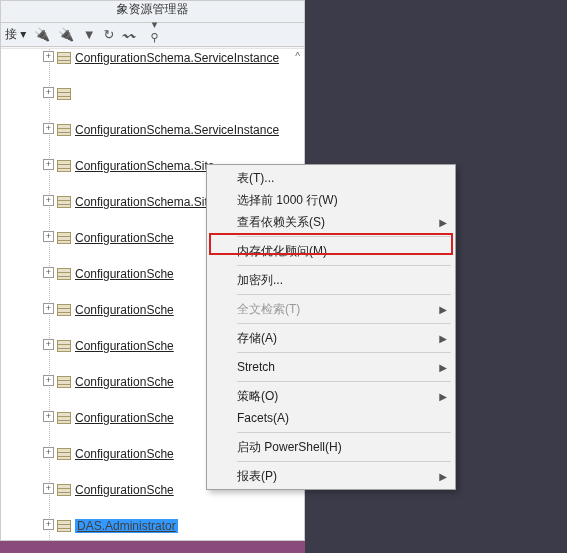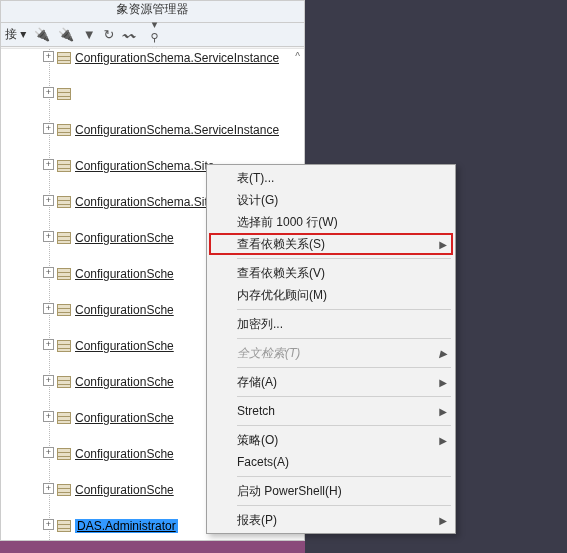"设计(G)" div.ctx-item { html: <div> <span>设计(G)</span> </div> -> none }
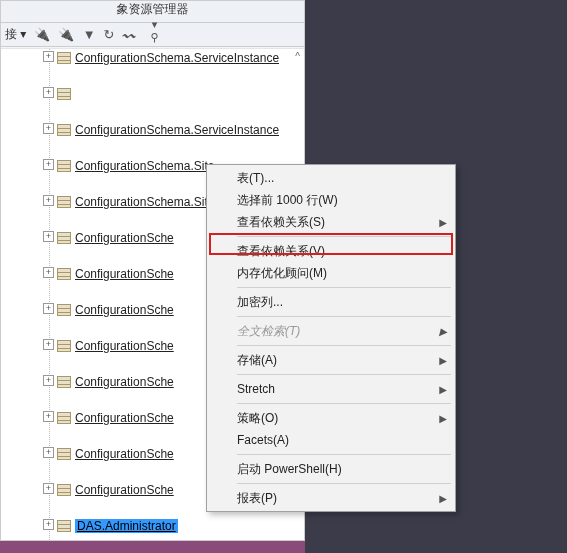"查看依赖关系(V)" div.ctx-item { html: <div> <span>查看依赖关系(V)</span> </div> -> none }
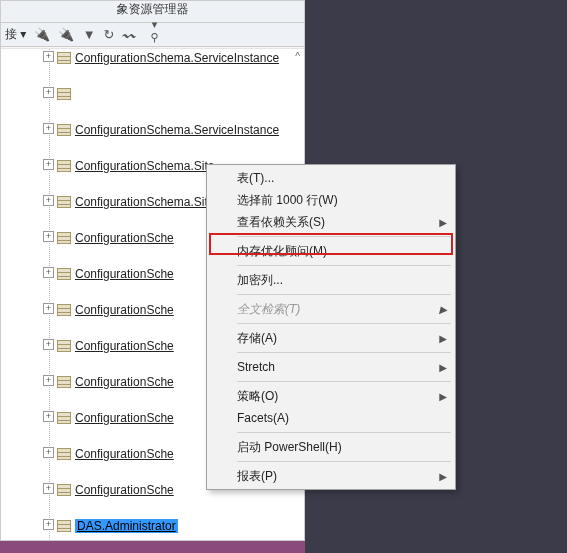"全文检索(T)" .ctx-item.disabled { font-style: italic -> none }
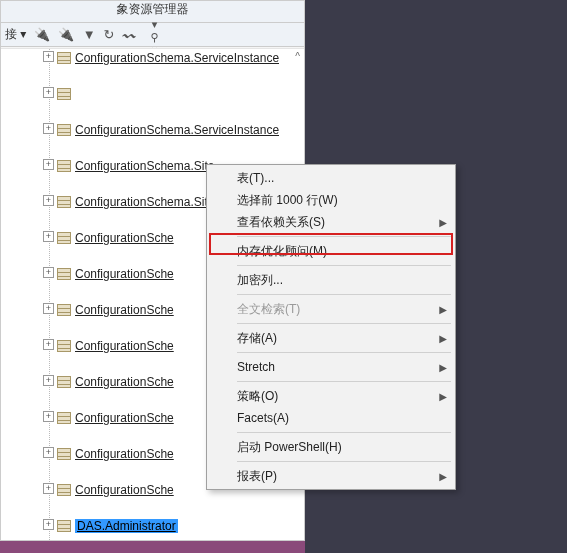"DAS.Administrator" .tree-row.selected .label-wrap { color: #000000 -> #404040 }
